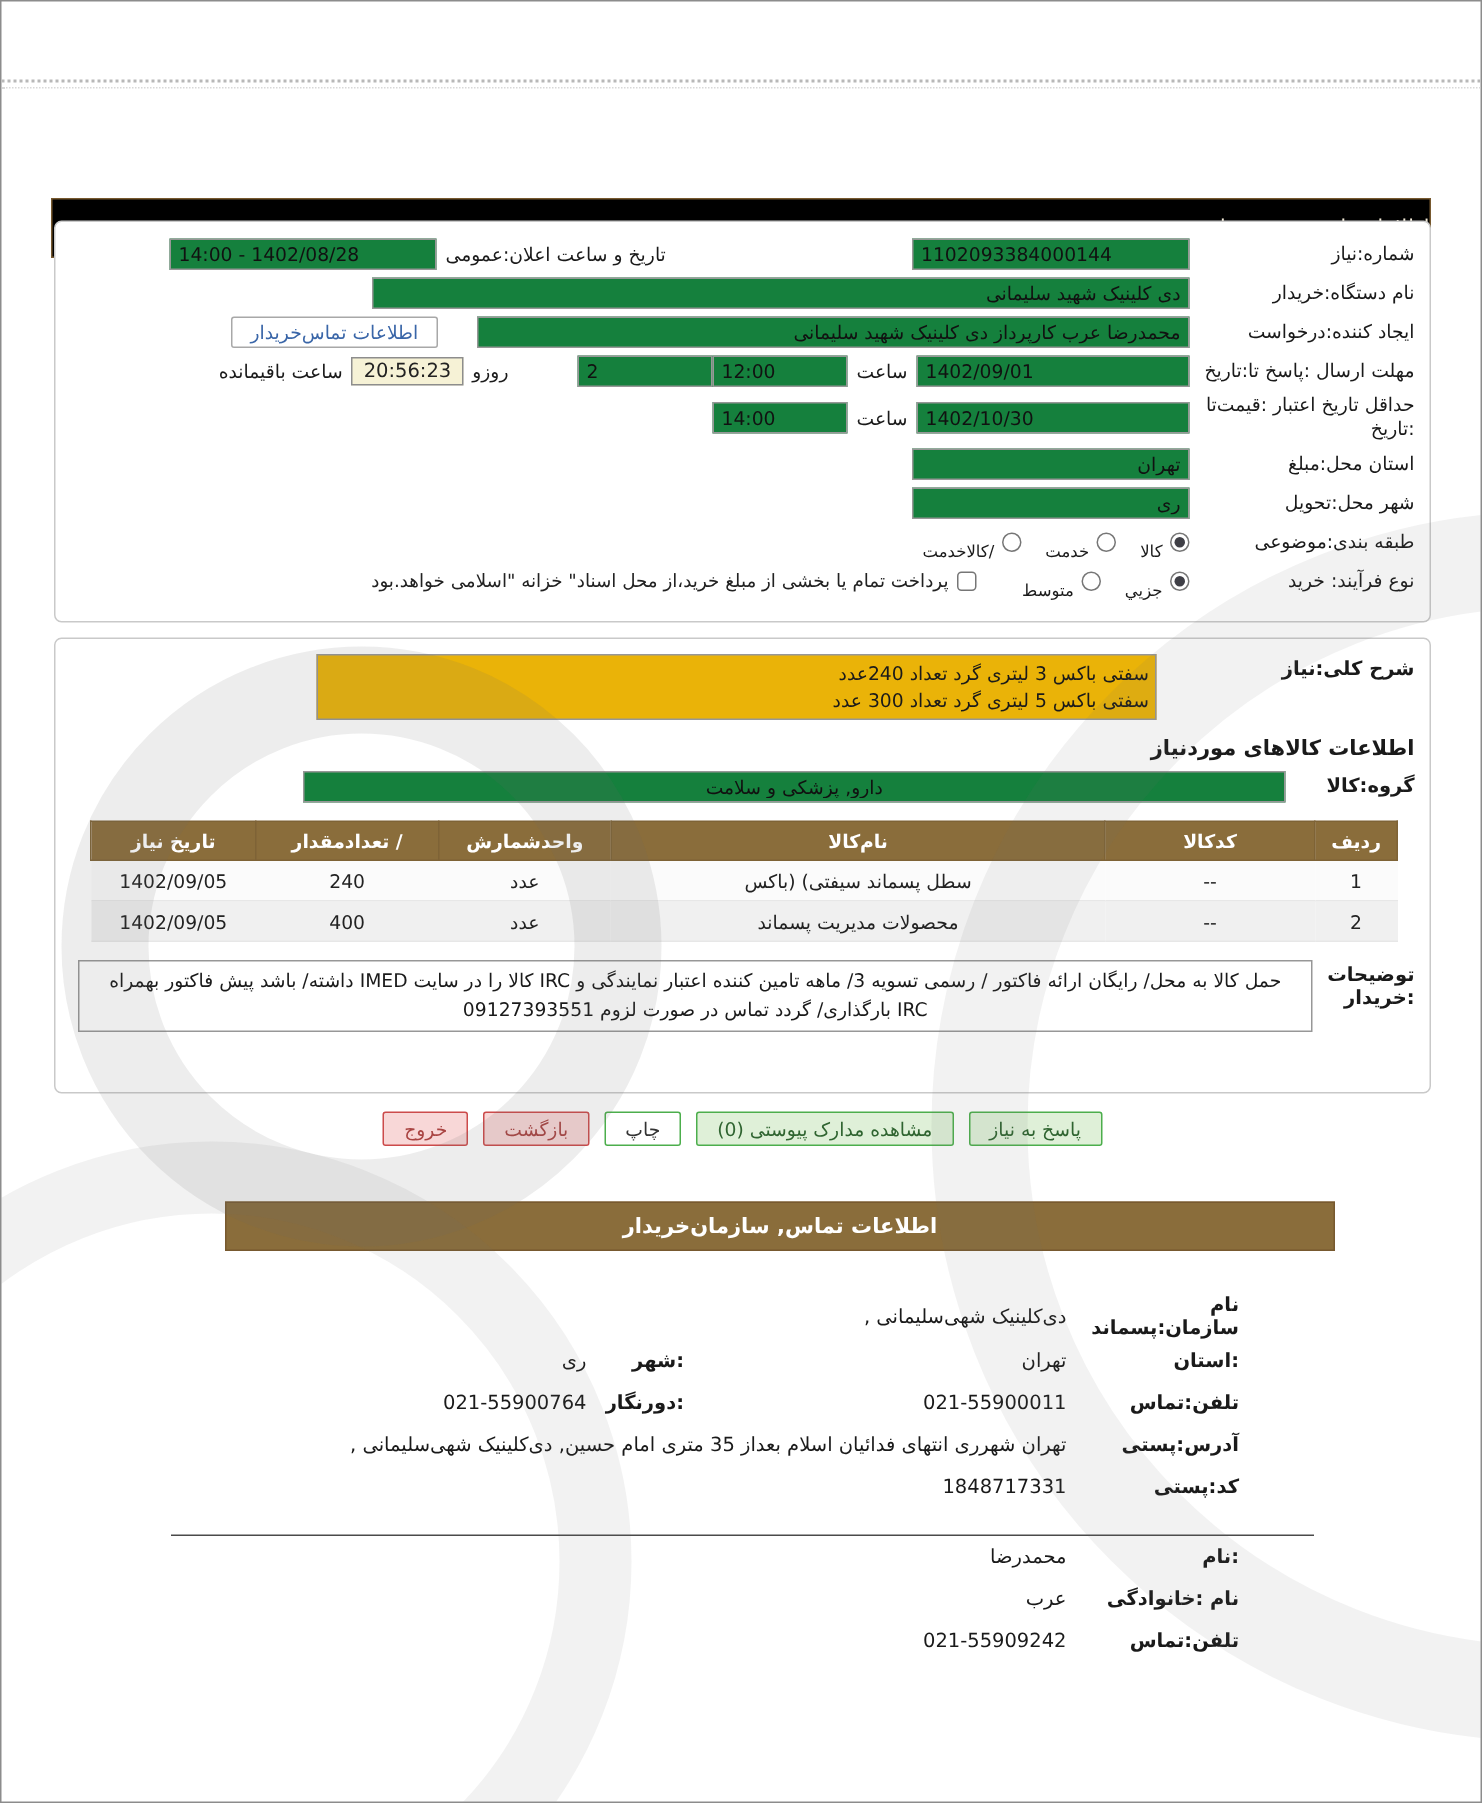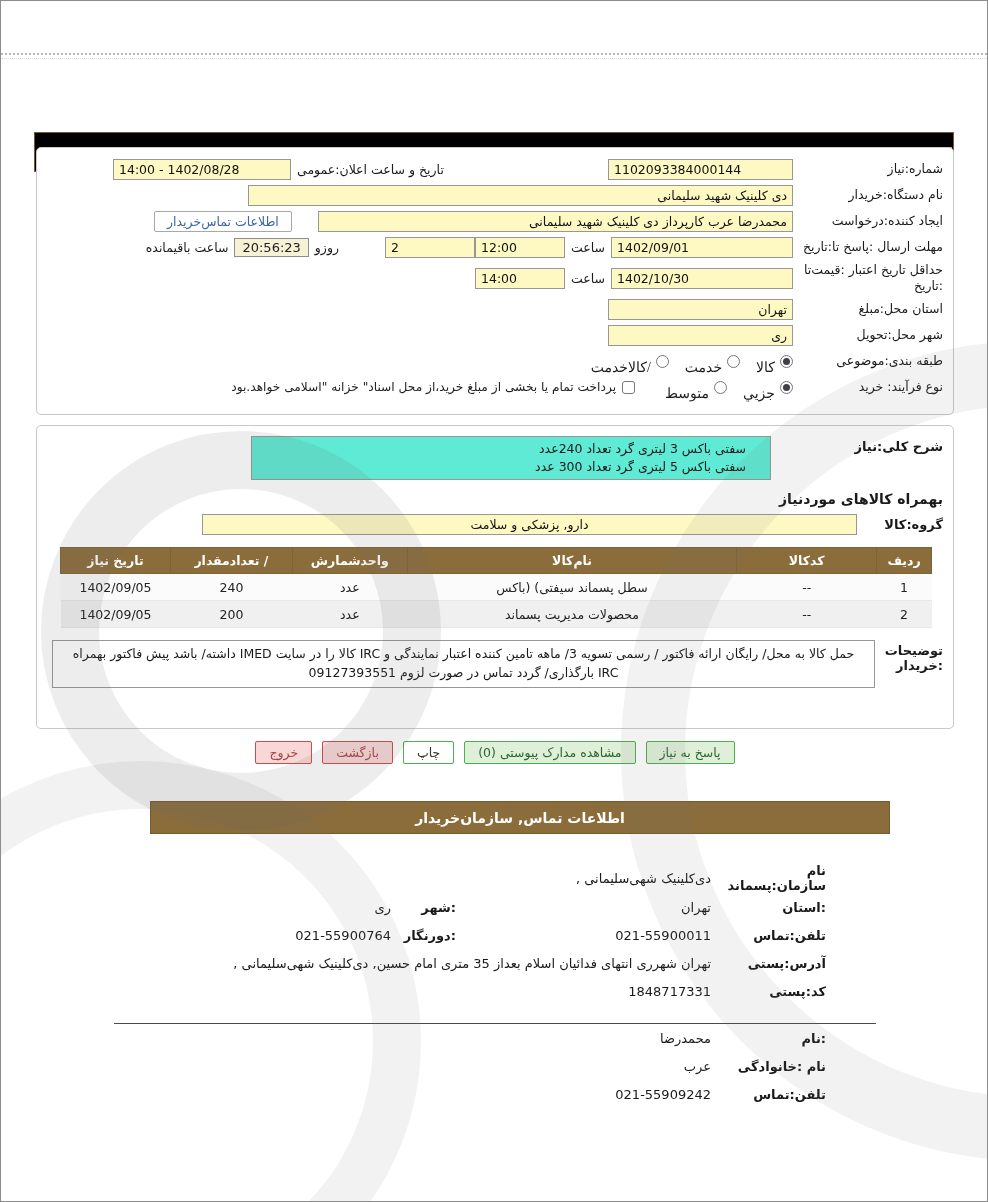"14:00 - 1402/08/28" .inp { background: #fef9c3 -> #15803d }
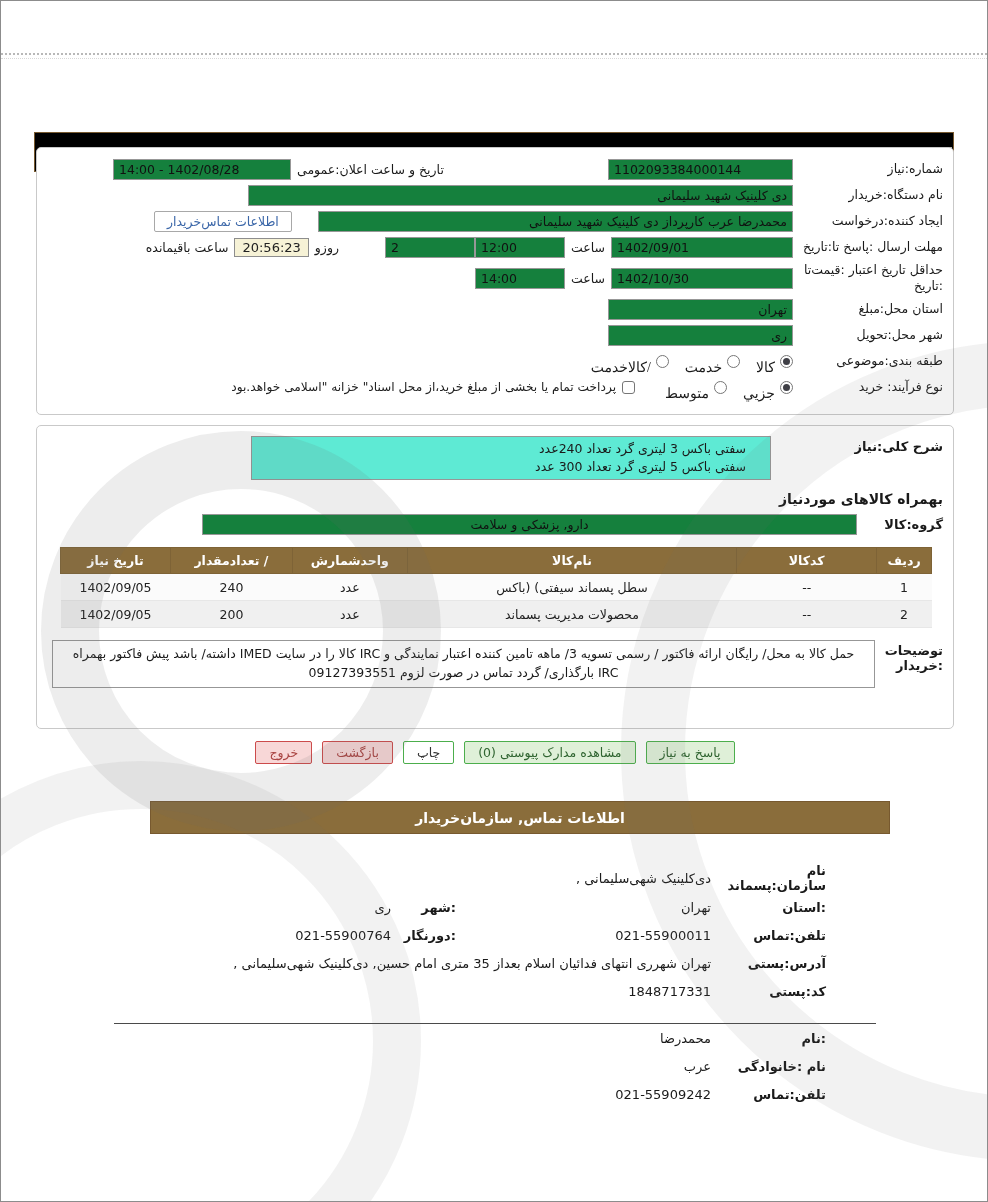"/کالاخدمت" .opt-label { font-family: Liberation Serif, serif -> none; font-size: 14px -> 11px }
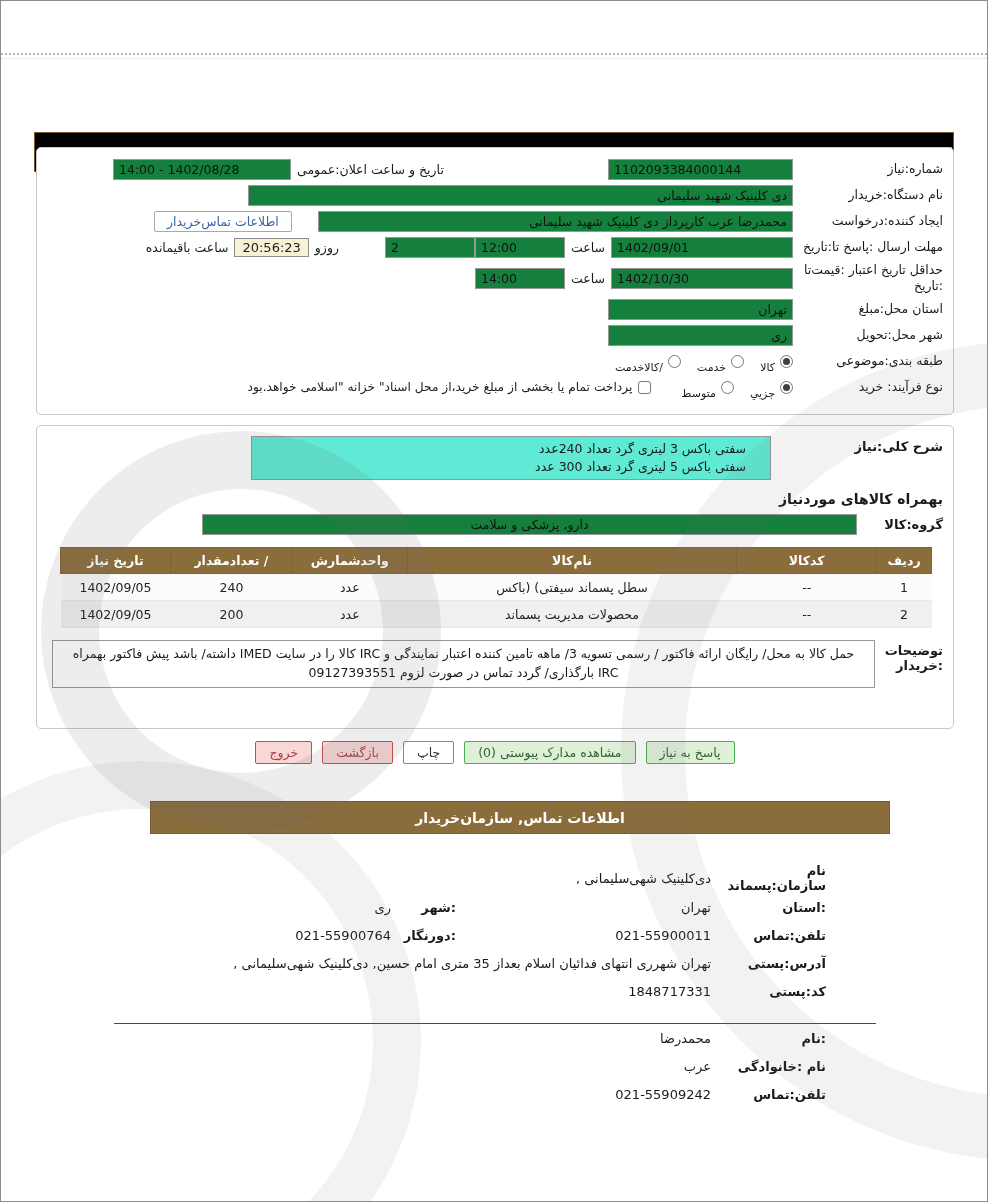"سفتی باکس 3 لیتری گرد" .txtbox { background: #5eead4 -> #eab308; padding: 3px 24px -> 3px 4px; width: 520px -> 560px }
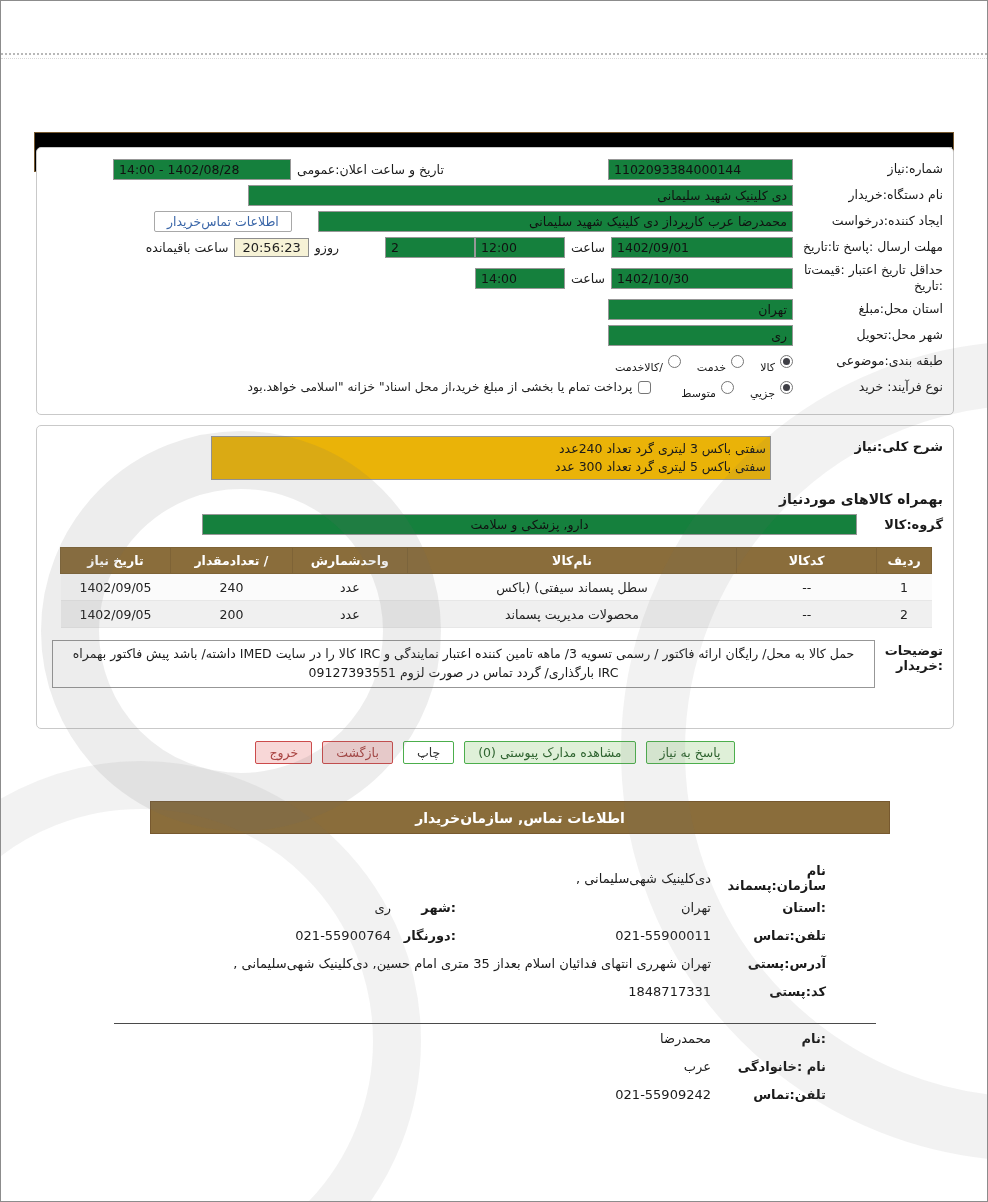"بهمراه کالاهای موردنیاز" div.sec-title { text: بهمراه -> اطلاعات }
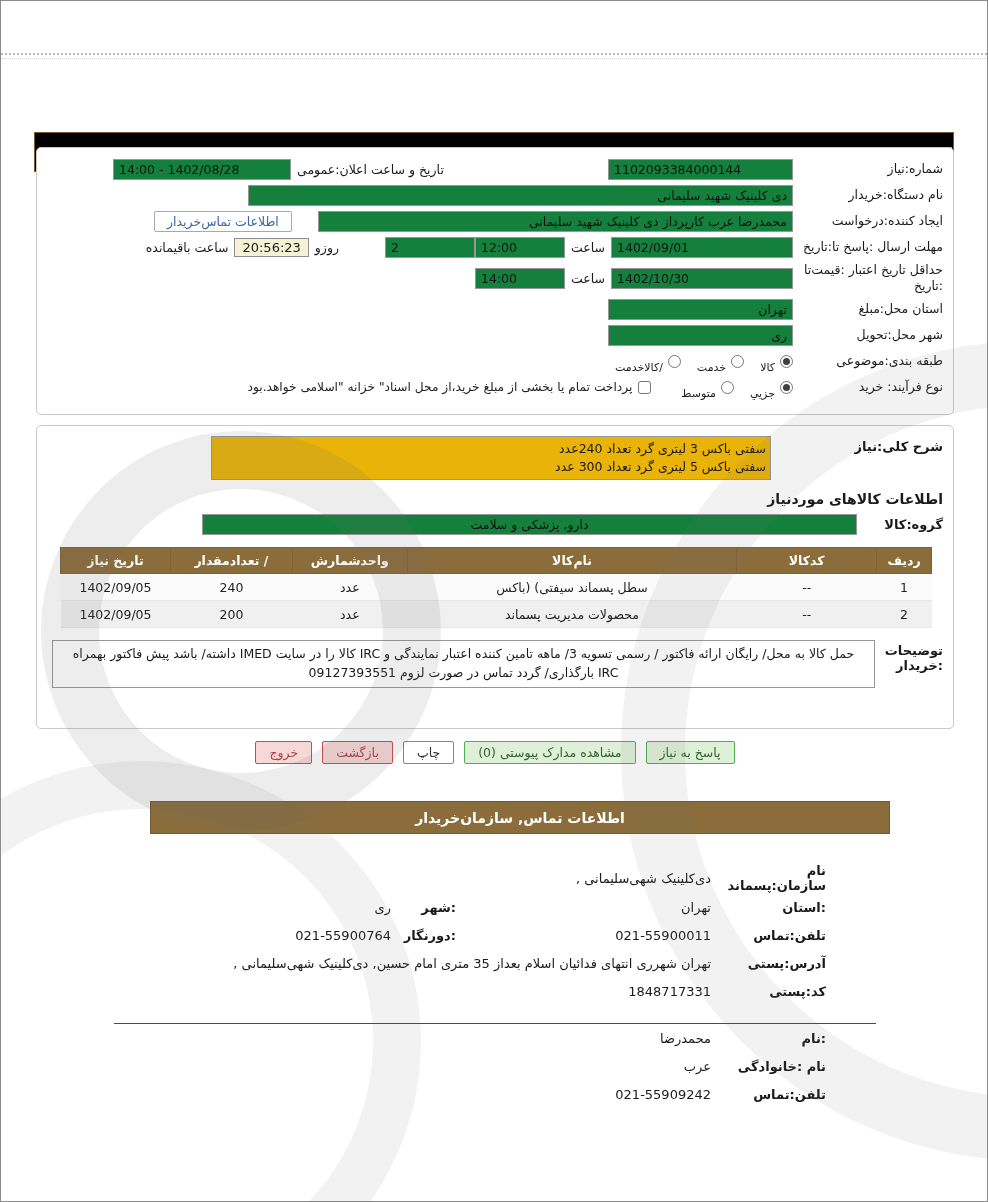"200" td { text: 200 -> 400 }
